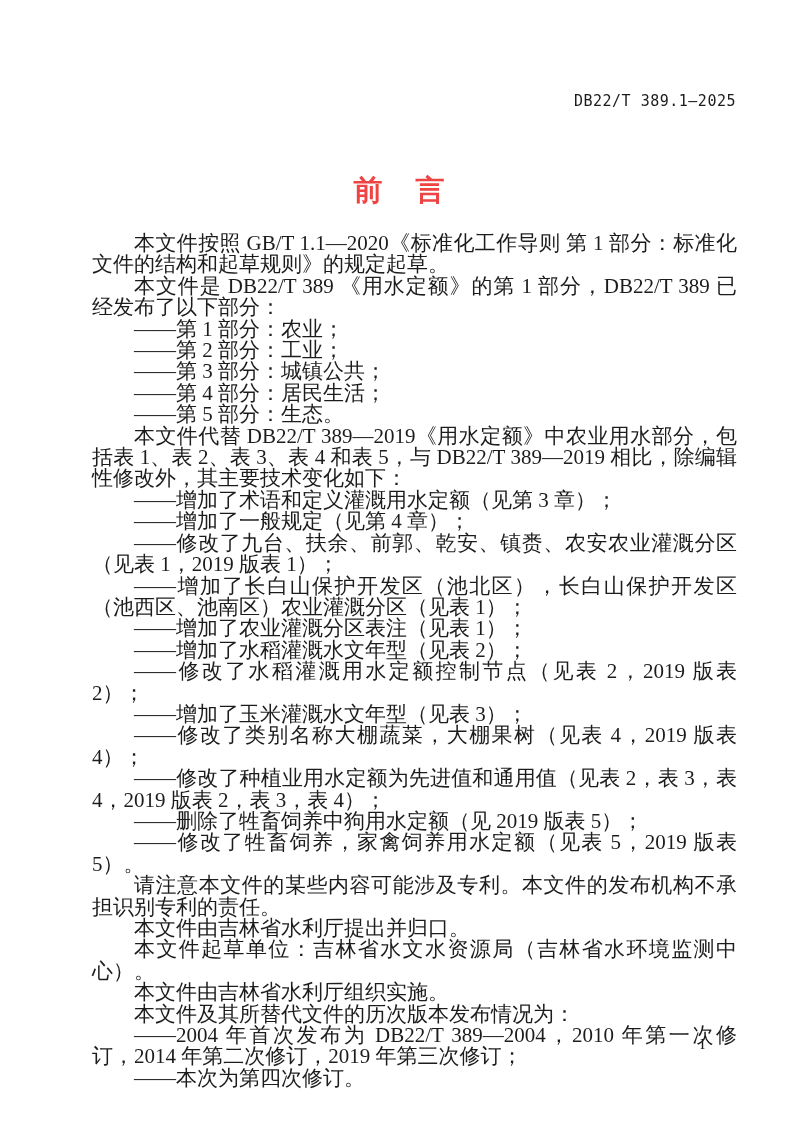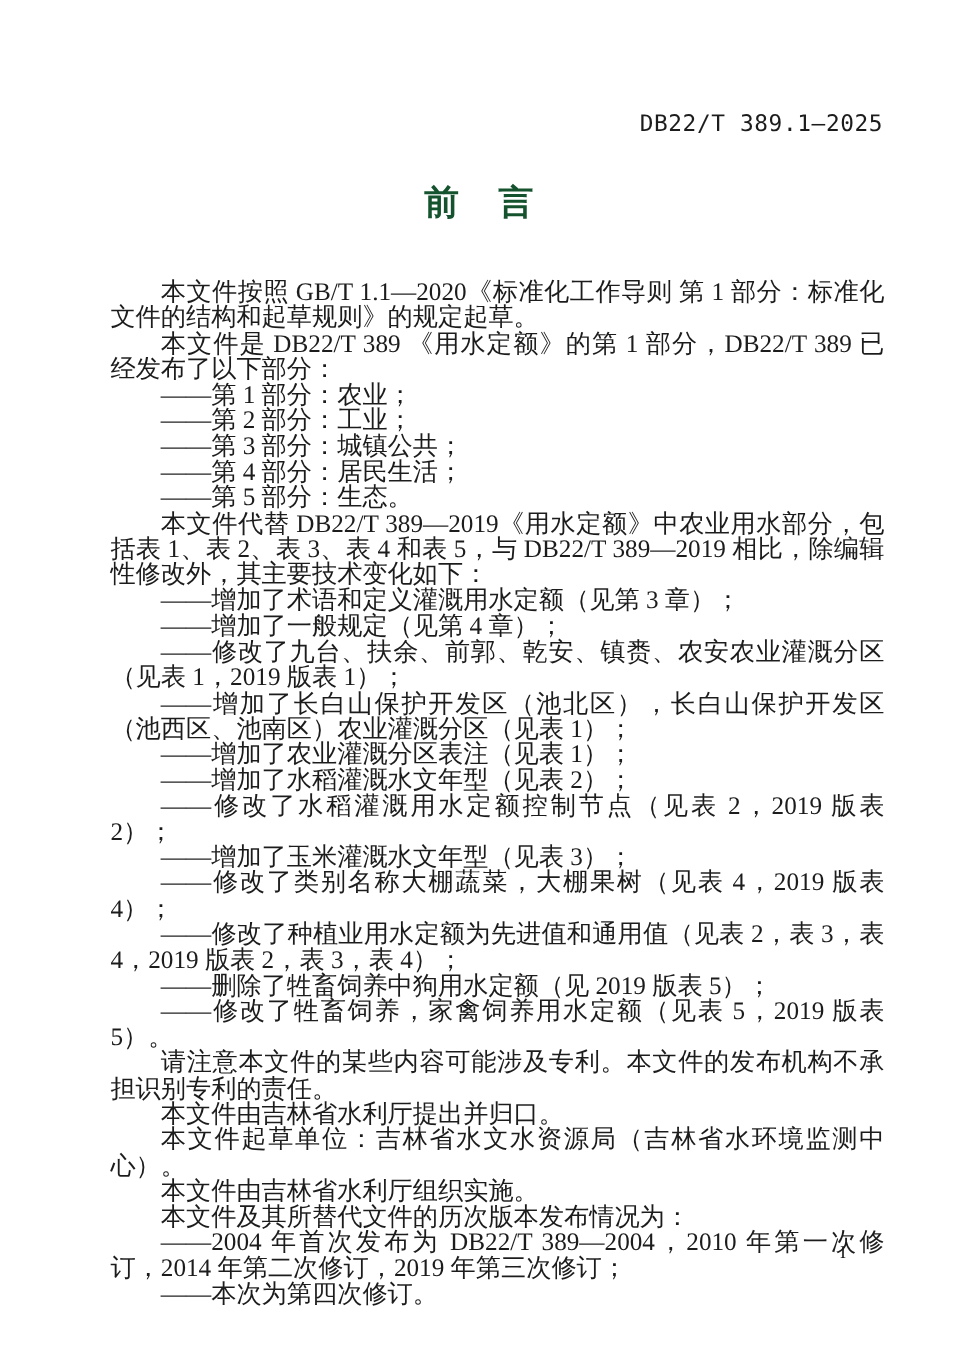"DB22/T 389.1—2025" .doc-number { font-size: 19px -> 15px }
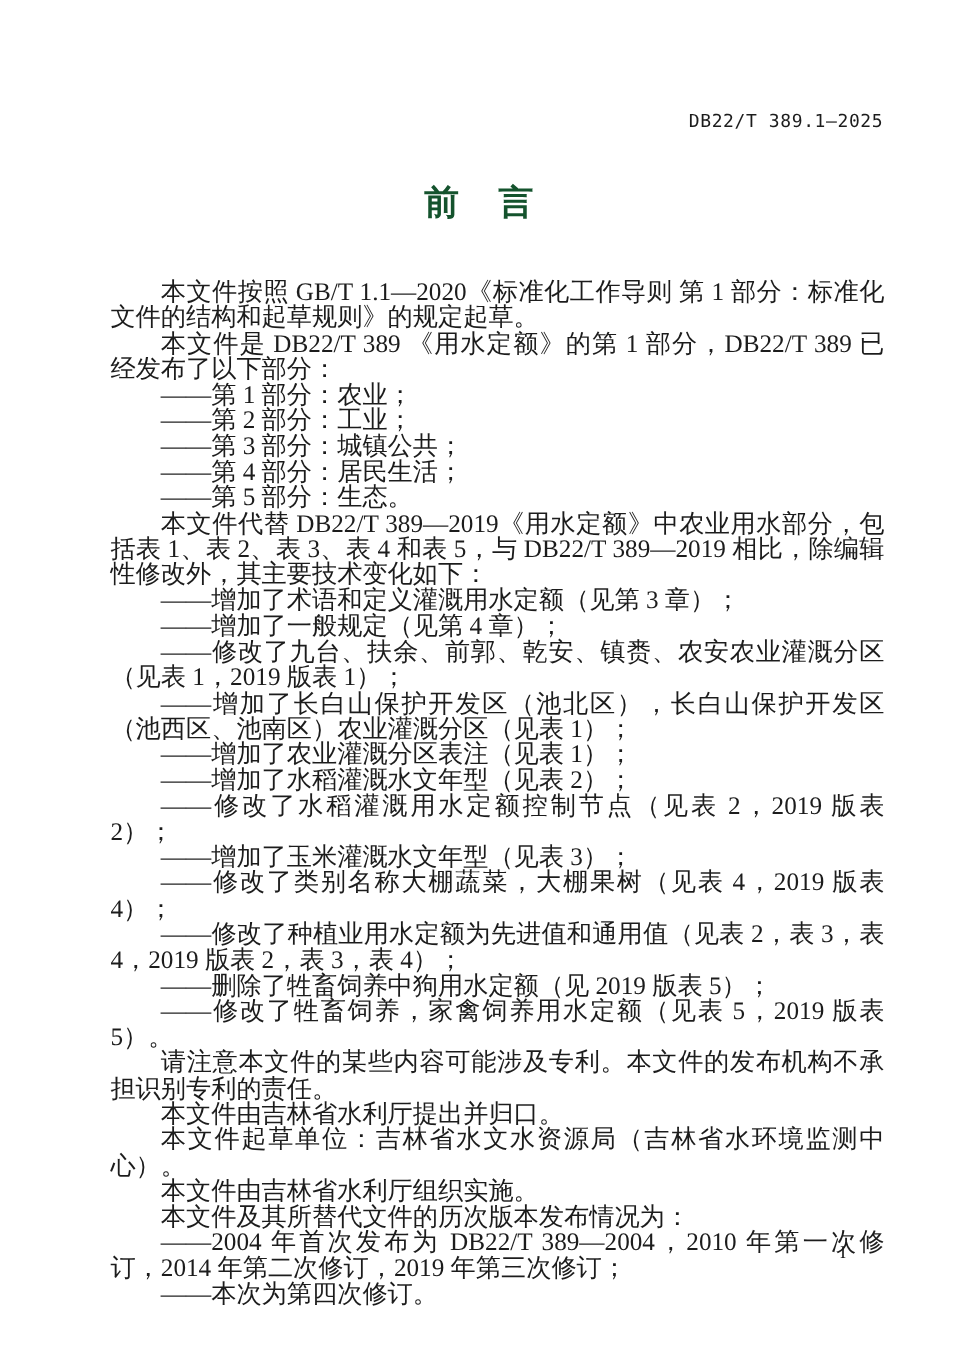"前 言" .page-title { color: #14532d -> #ef4444; top: 149px -> 171px }
